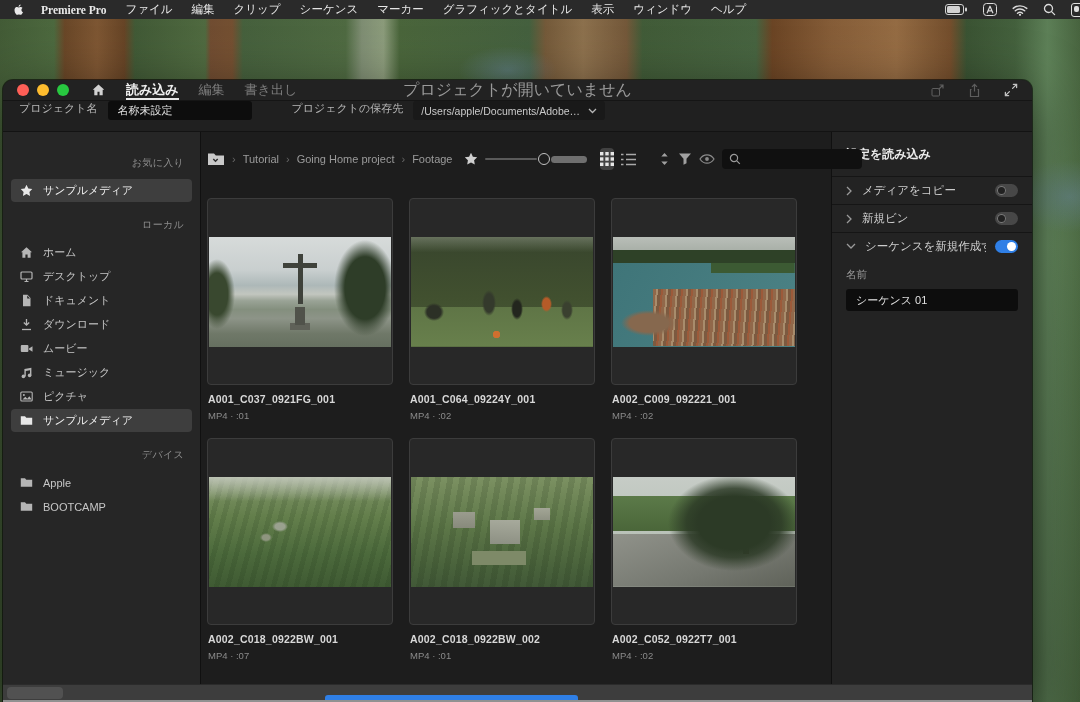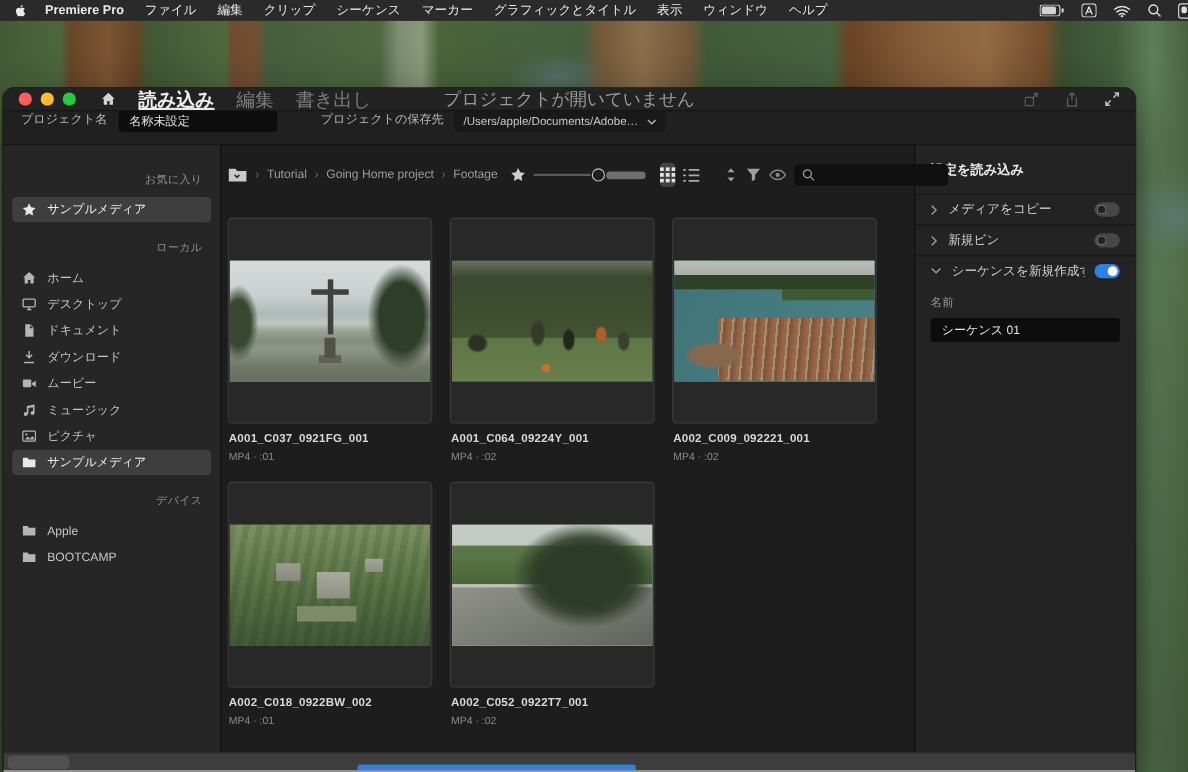"Premiere Pro" .menubar .mitem.app { font-family: none -> Liberation Serif, serif }
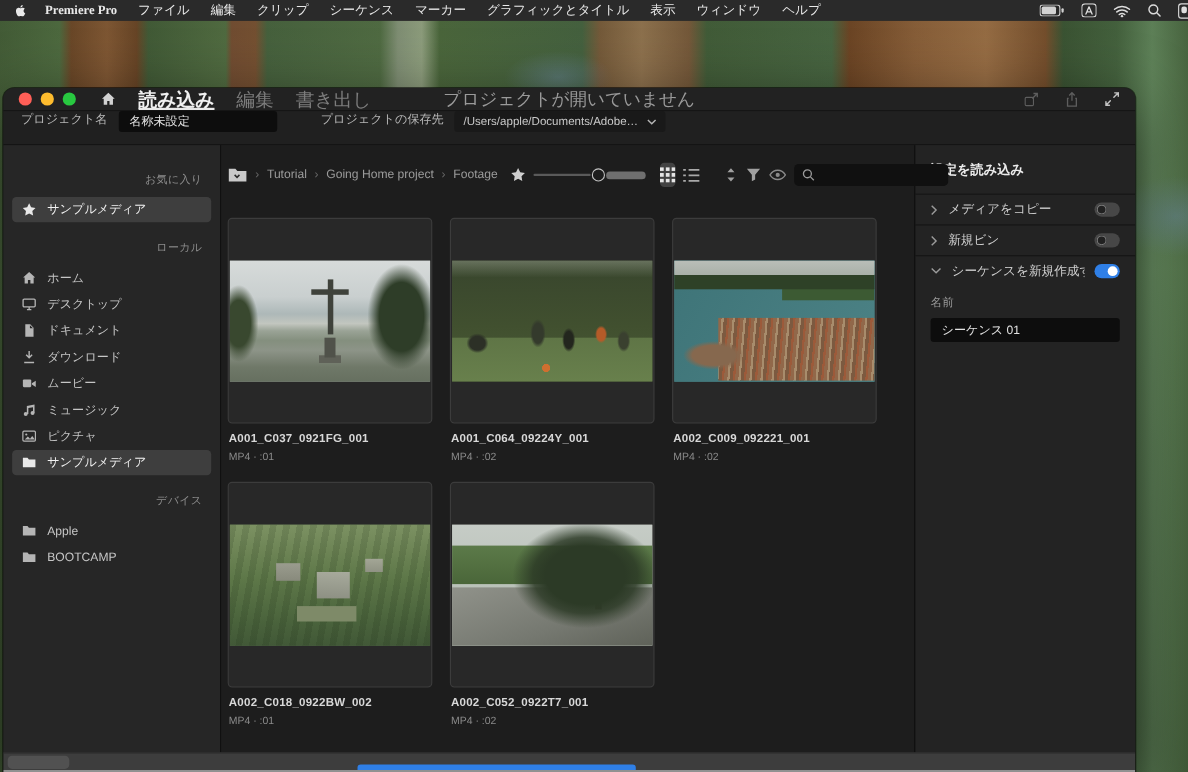"読み込み" .tabs { font-size: 17px -> 13px }
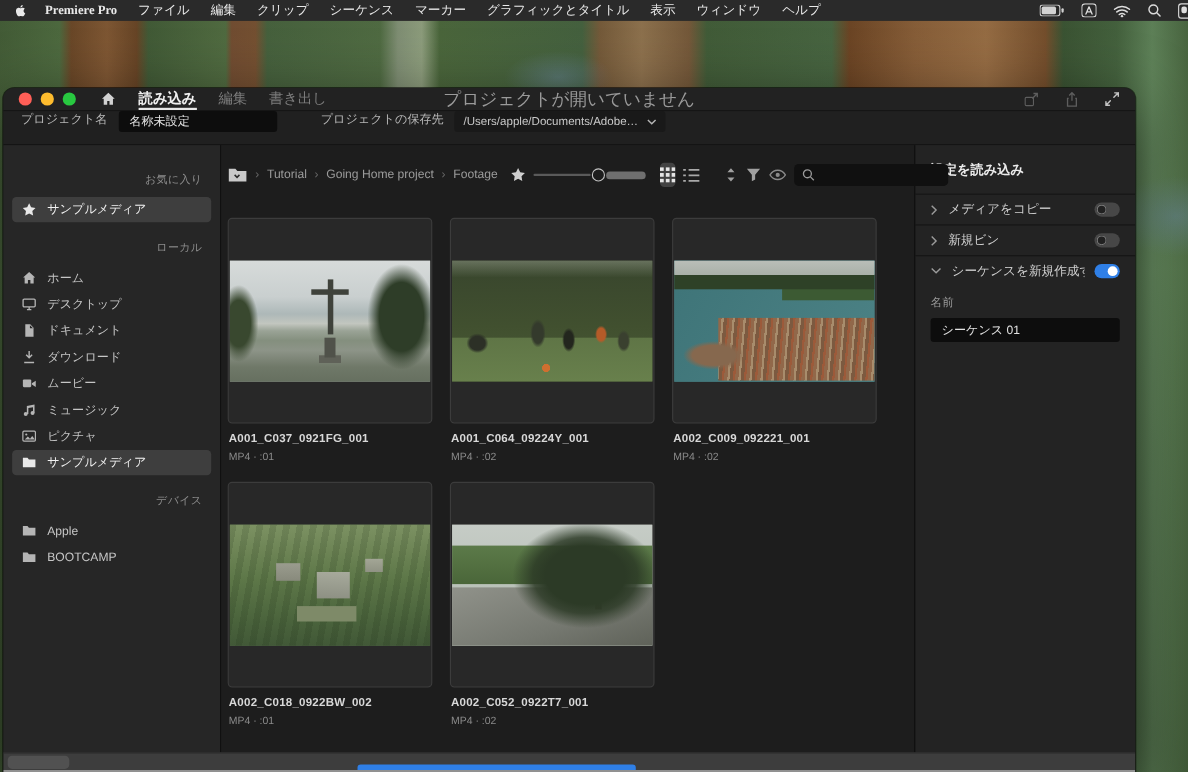"A002_C018_0922BW_001" div.cell { html: none -> <div> <div> <div></div> </div> <div>A002_C018_0922BW_001</div> <div>MP4 · :07</div> </div> }
